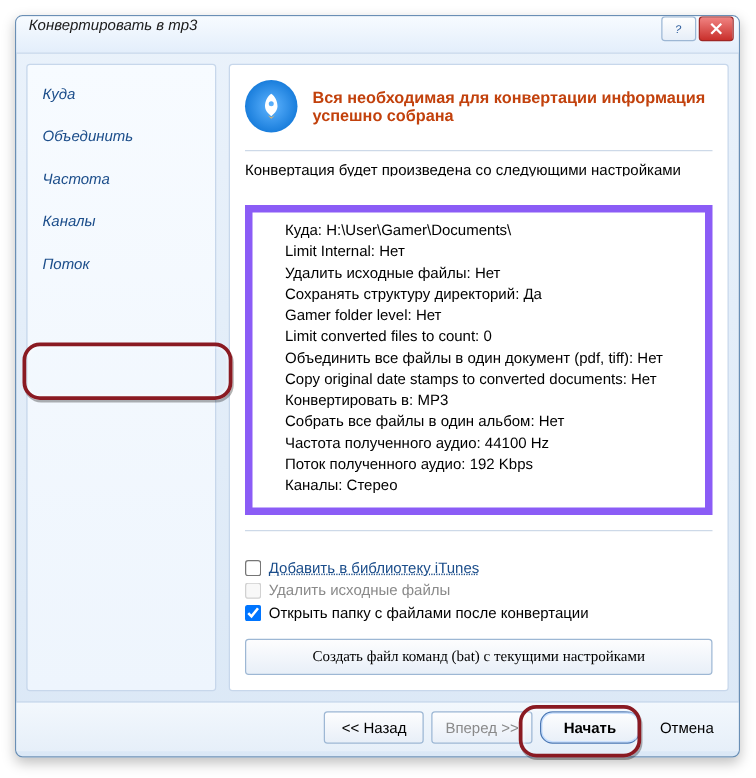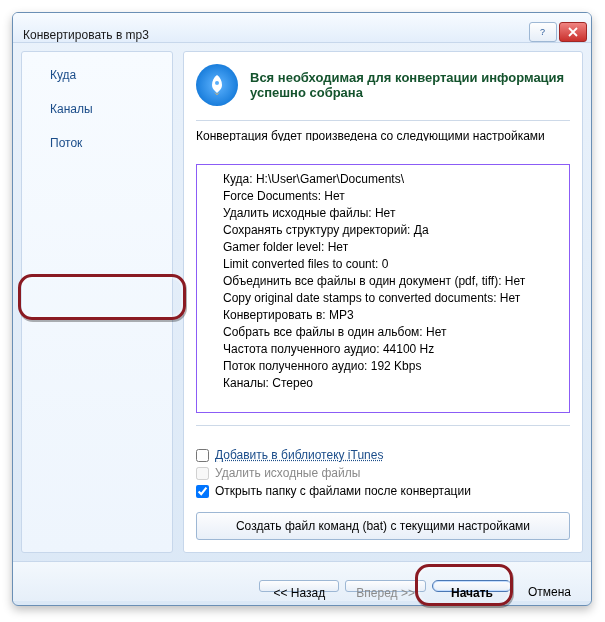"Конвертировать в mp3" .titlebar { align-items: flex-end -> flex-start; font-style: none -> italic }
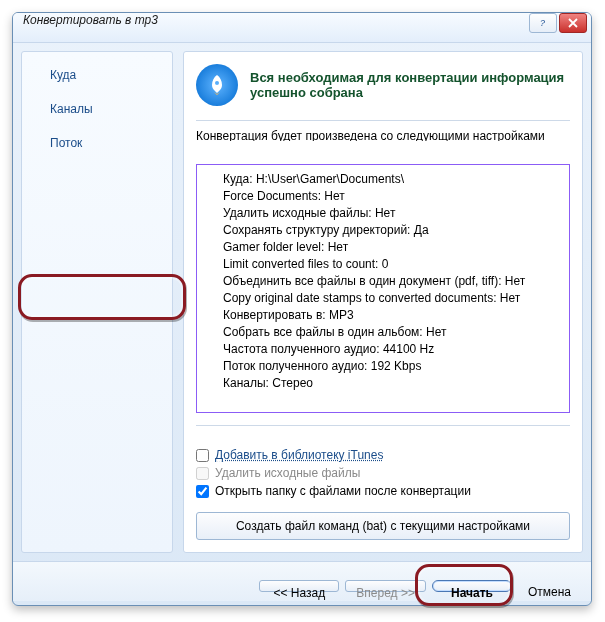"Куда" .sidebar .item { font-style: none -> italic; padding: 10px 28px -> 10px 12px }
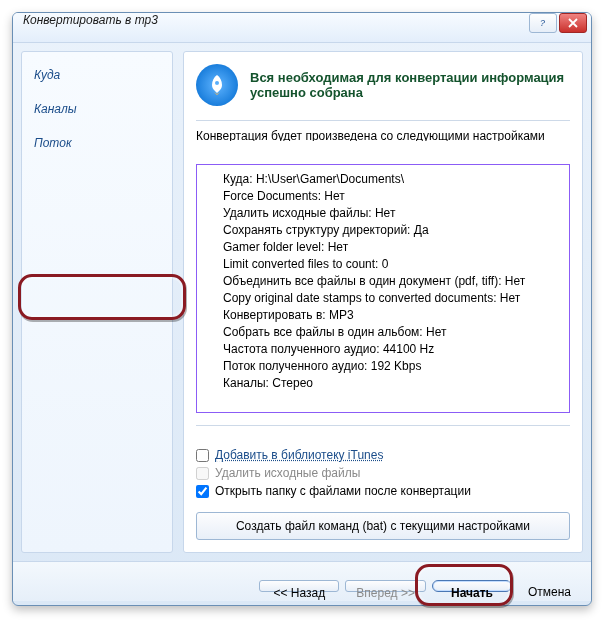"Вся необходимая для конвертации" .header-text { color: #14532d -> #c2410c }
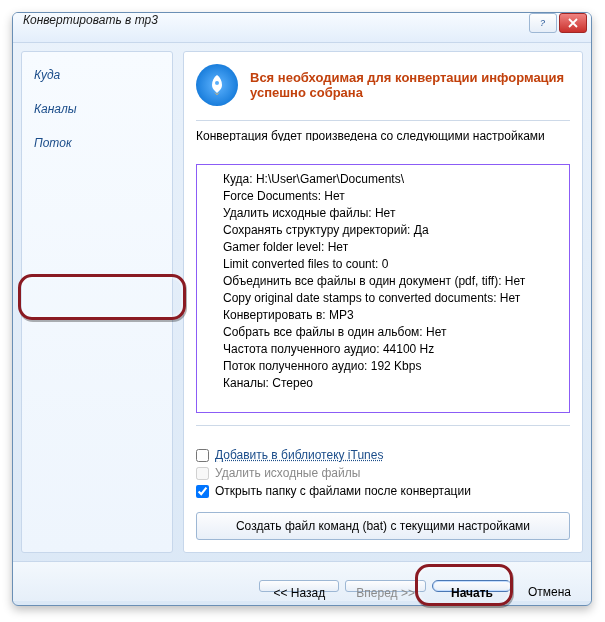"Объединить" div.item { html: none -> <div>Объединить</div> }
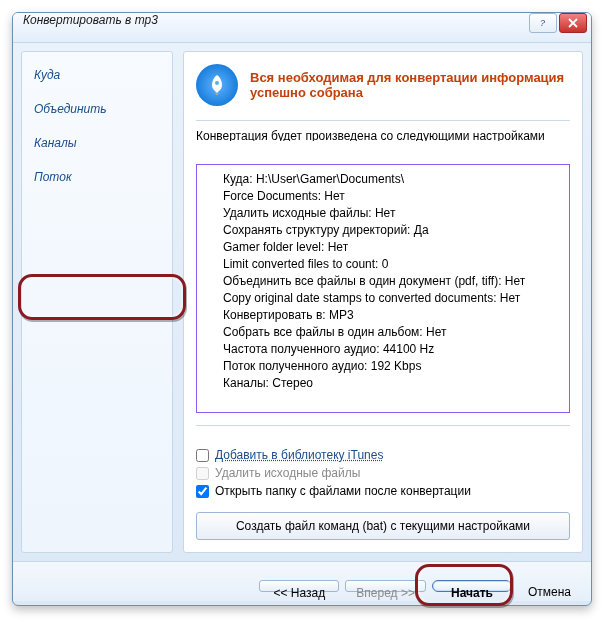"Частота" div.item { html: none -> <div>Частота</div> }
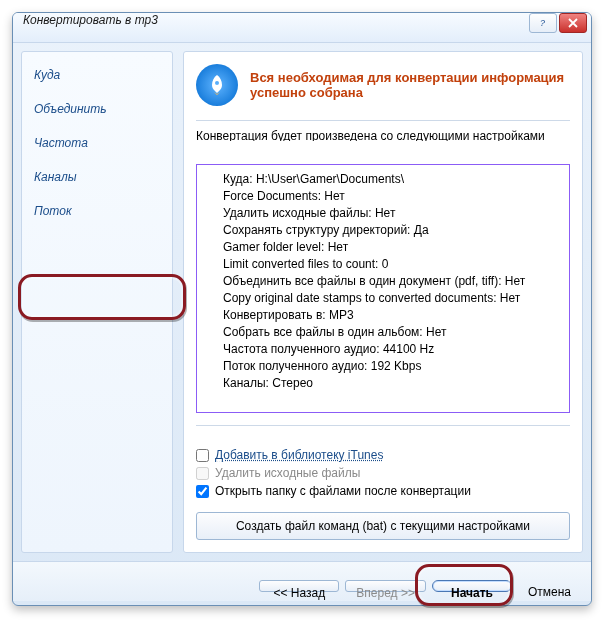"Куда: H:\User\Gamer\Documents\" .settings-box { border: 1px solid #8b5cf6 -> 6px solid #8b5cf6 }
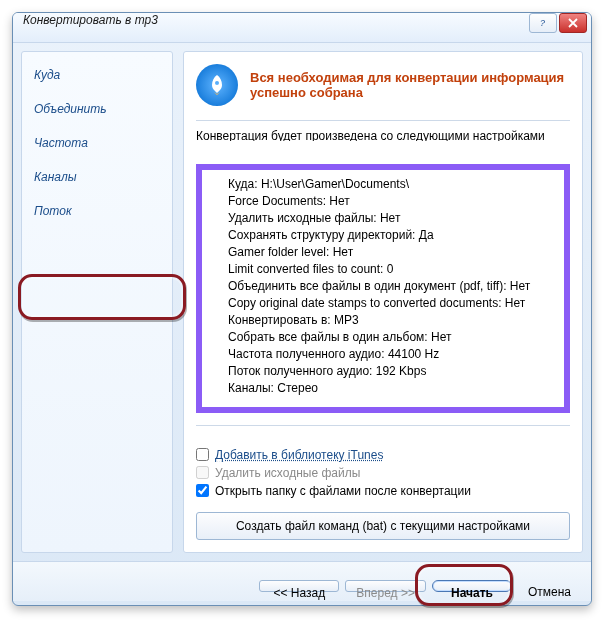"Force Documents: Нет" li { text: Force Documents -> Limit Internal }
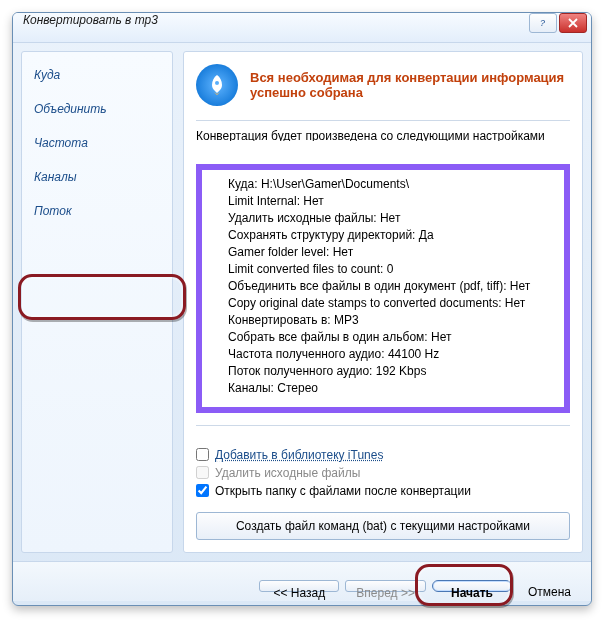"Создать файл команд (bat) с" .bat-btn { font-family: Liberation Sans, sans-serif -> Liberation Serif, serif }
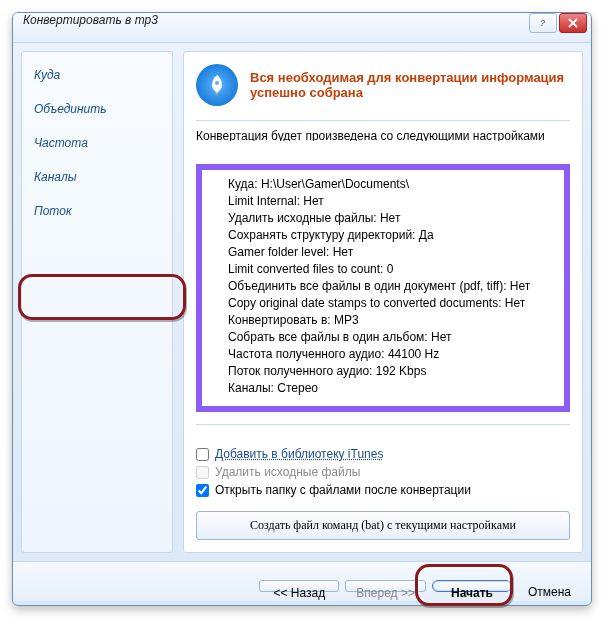"<< Назад" .footer { align-items: none -> center }
